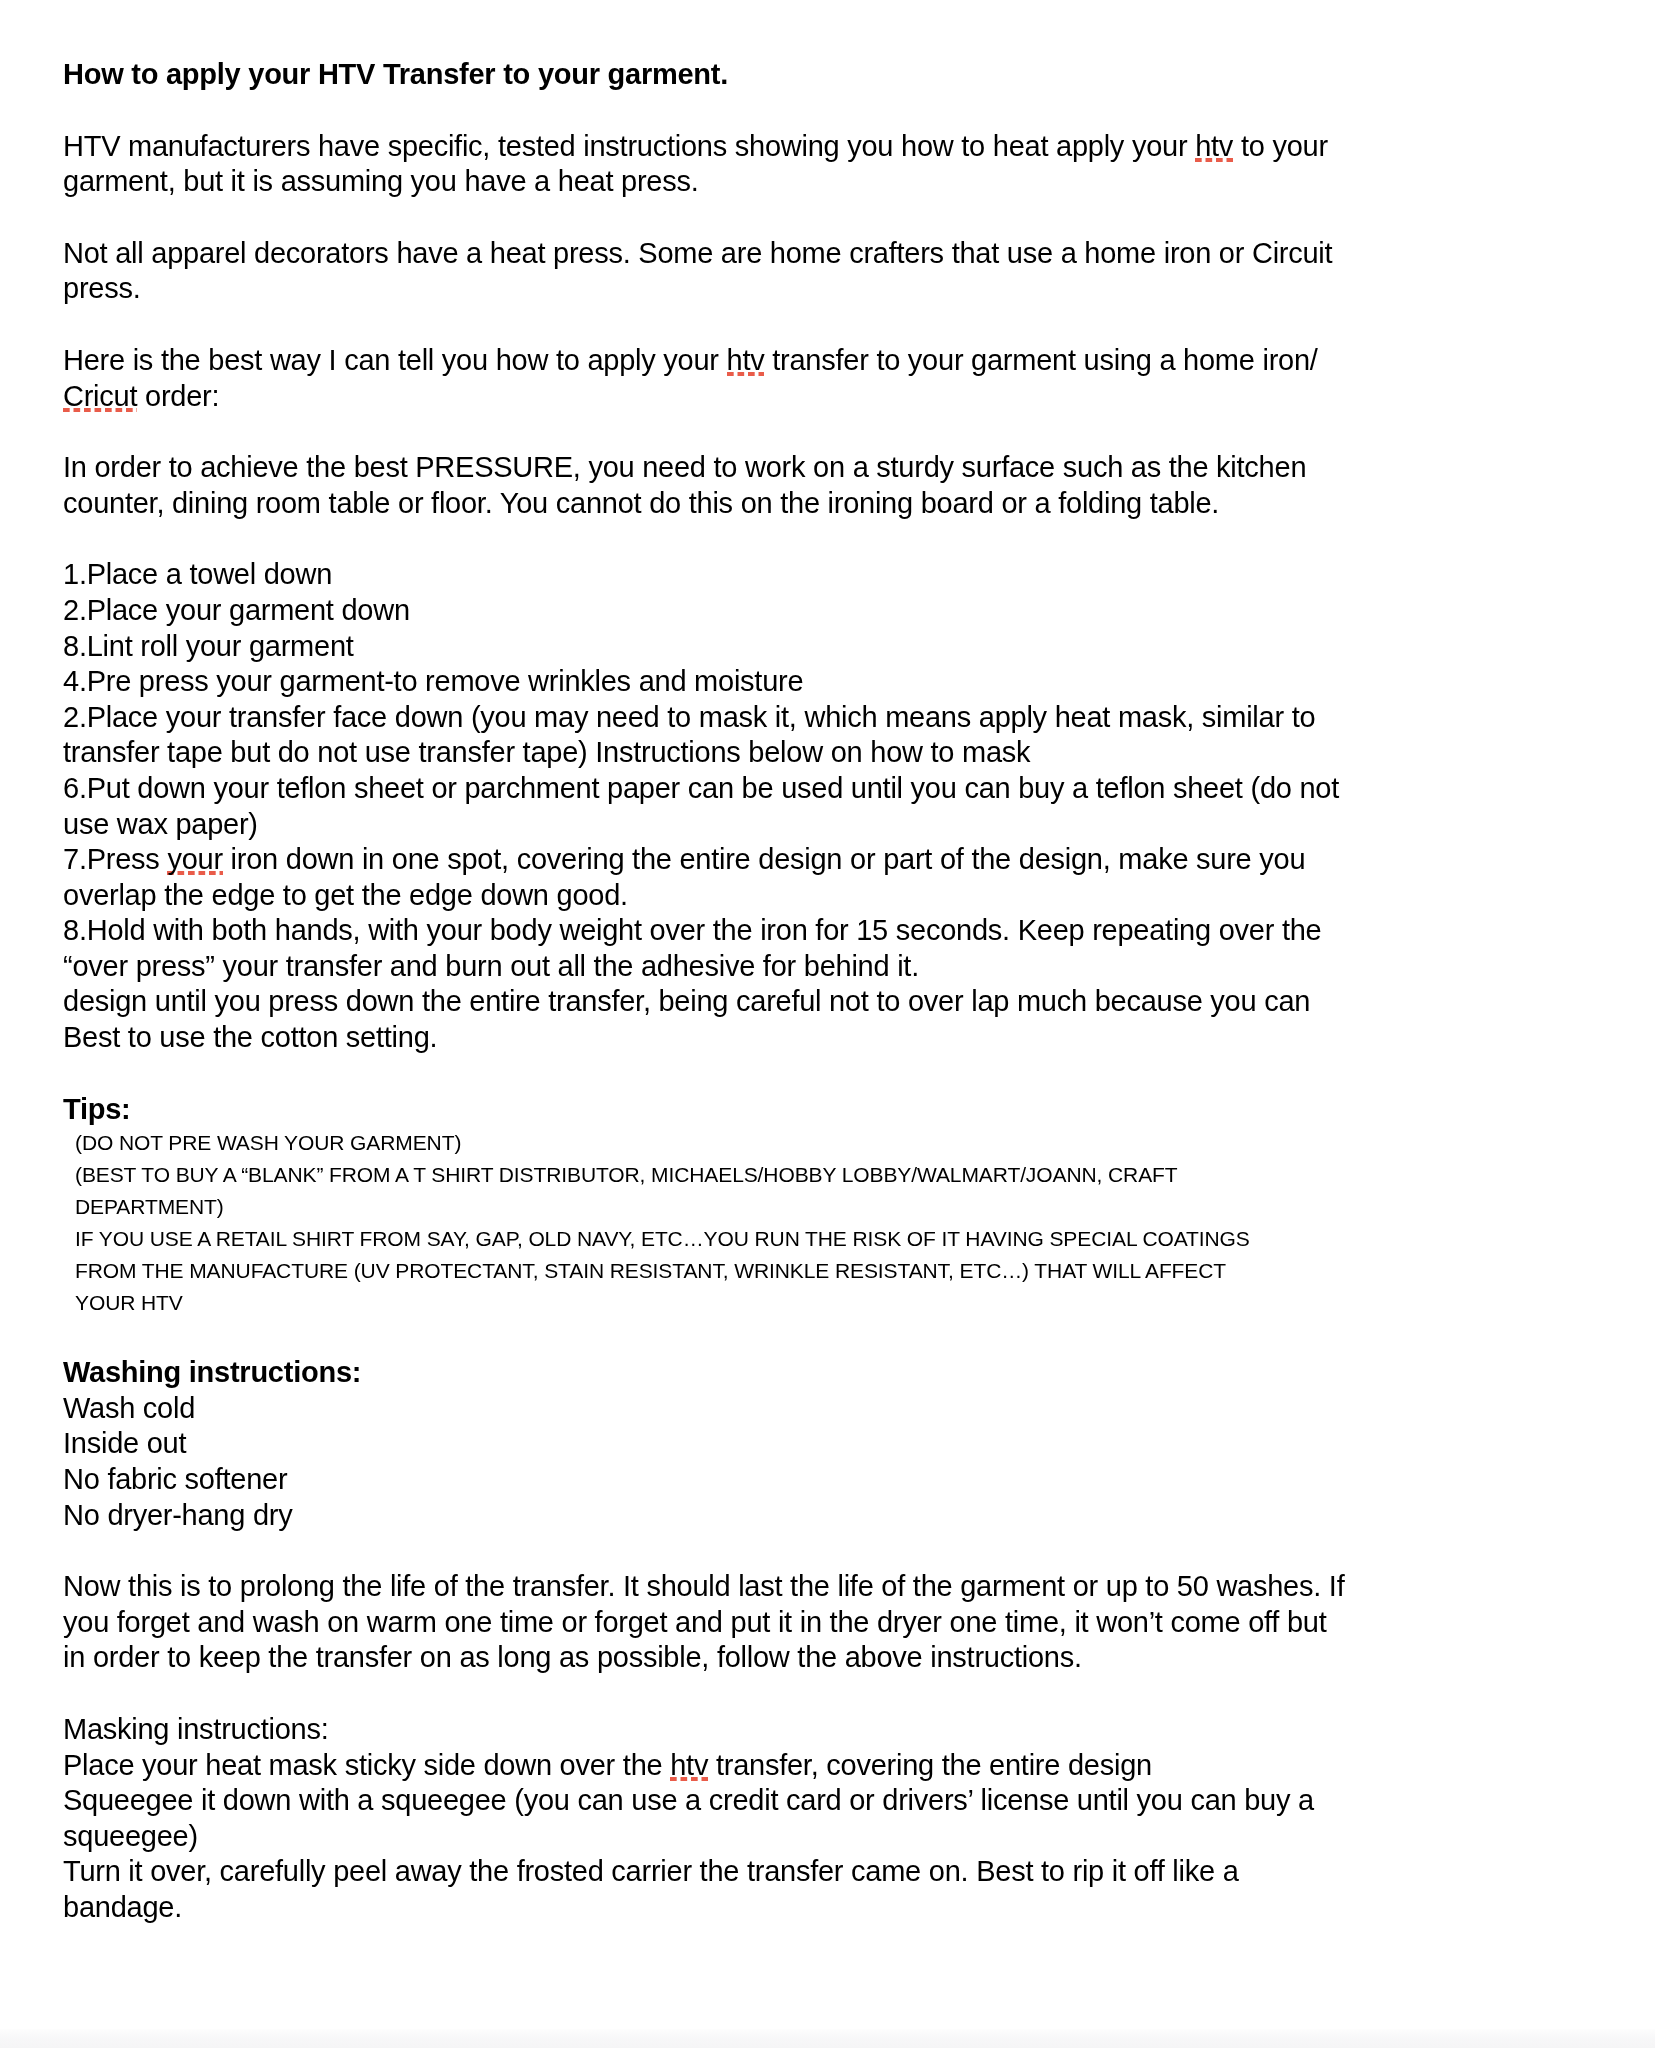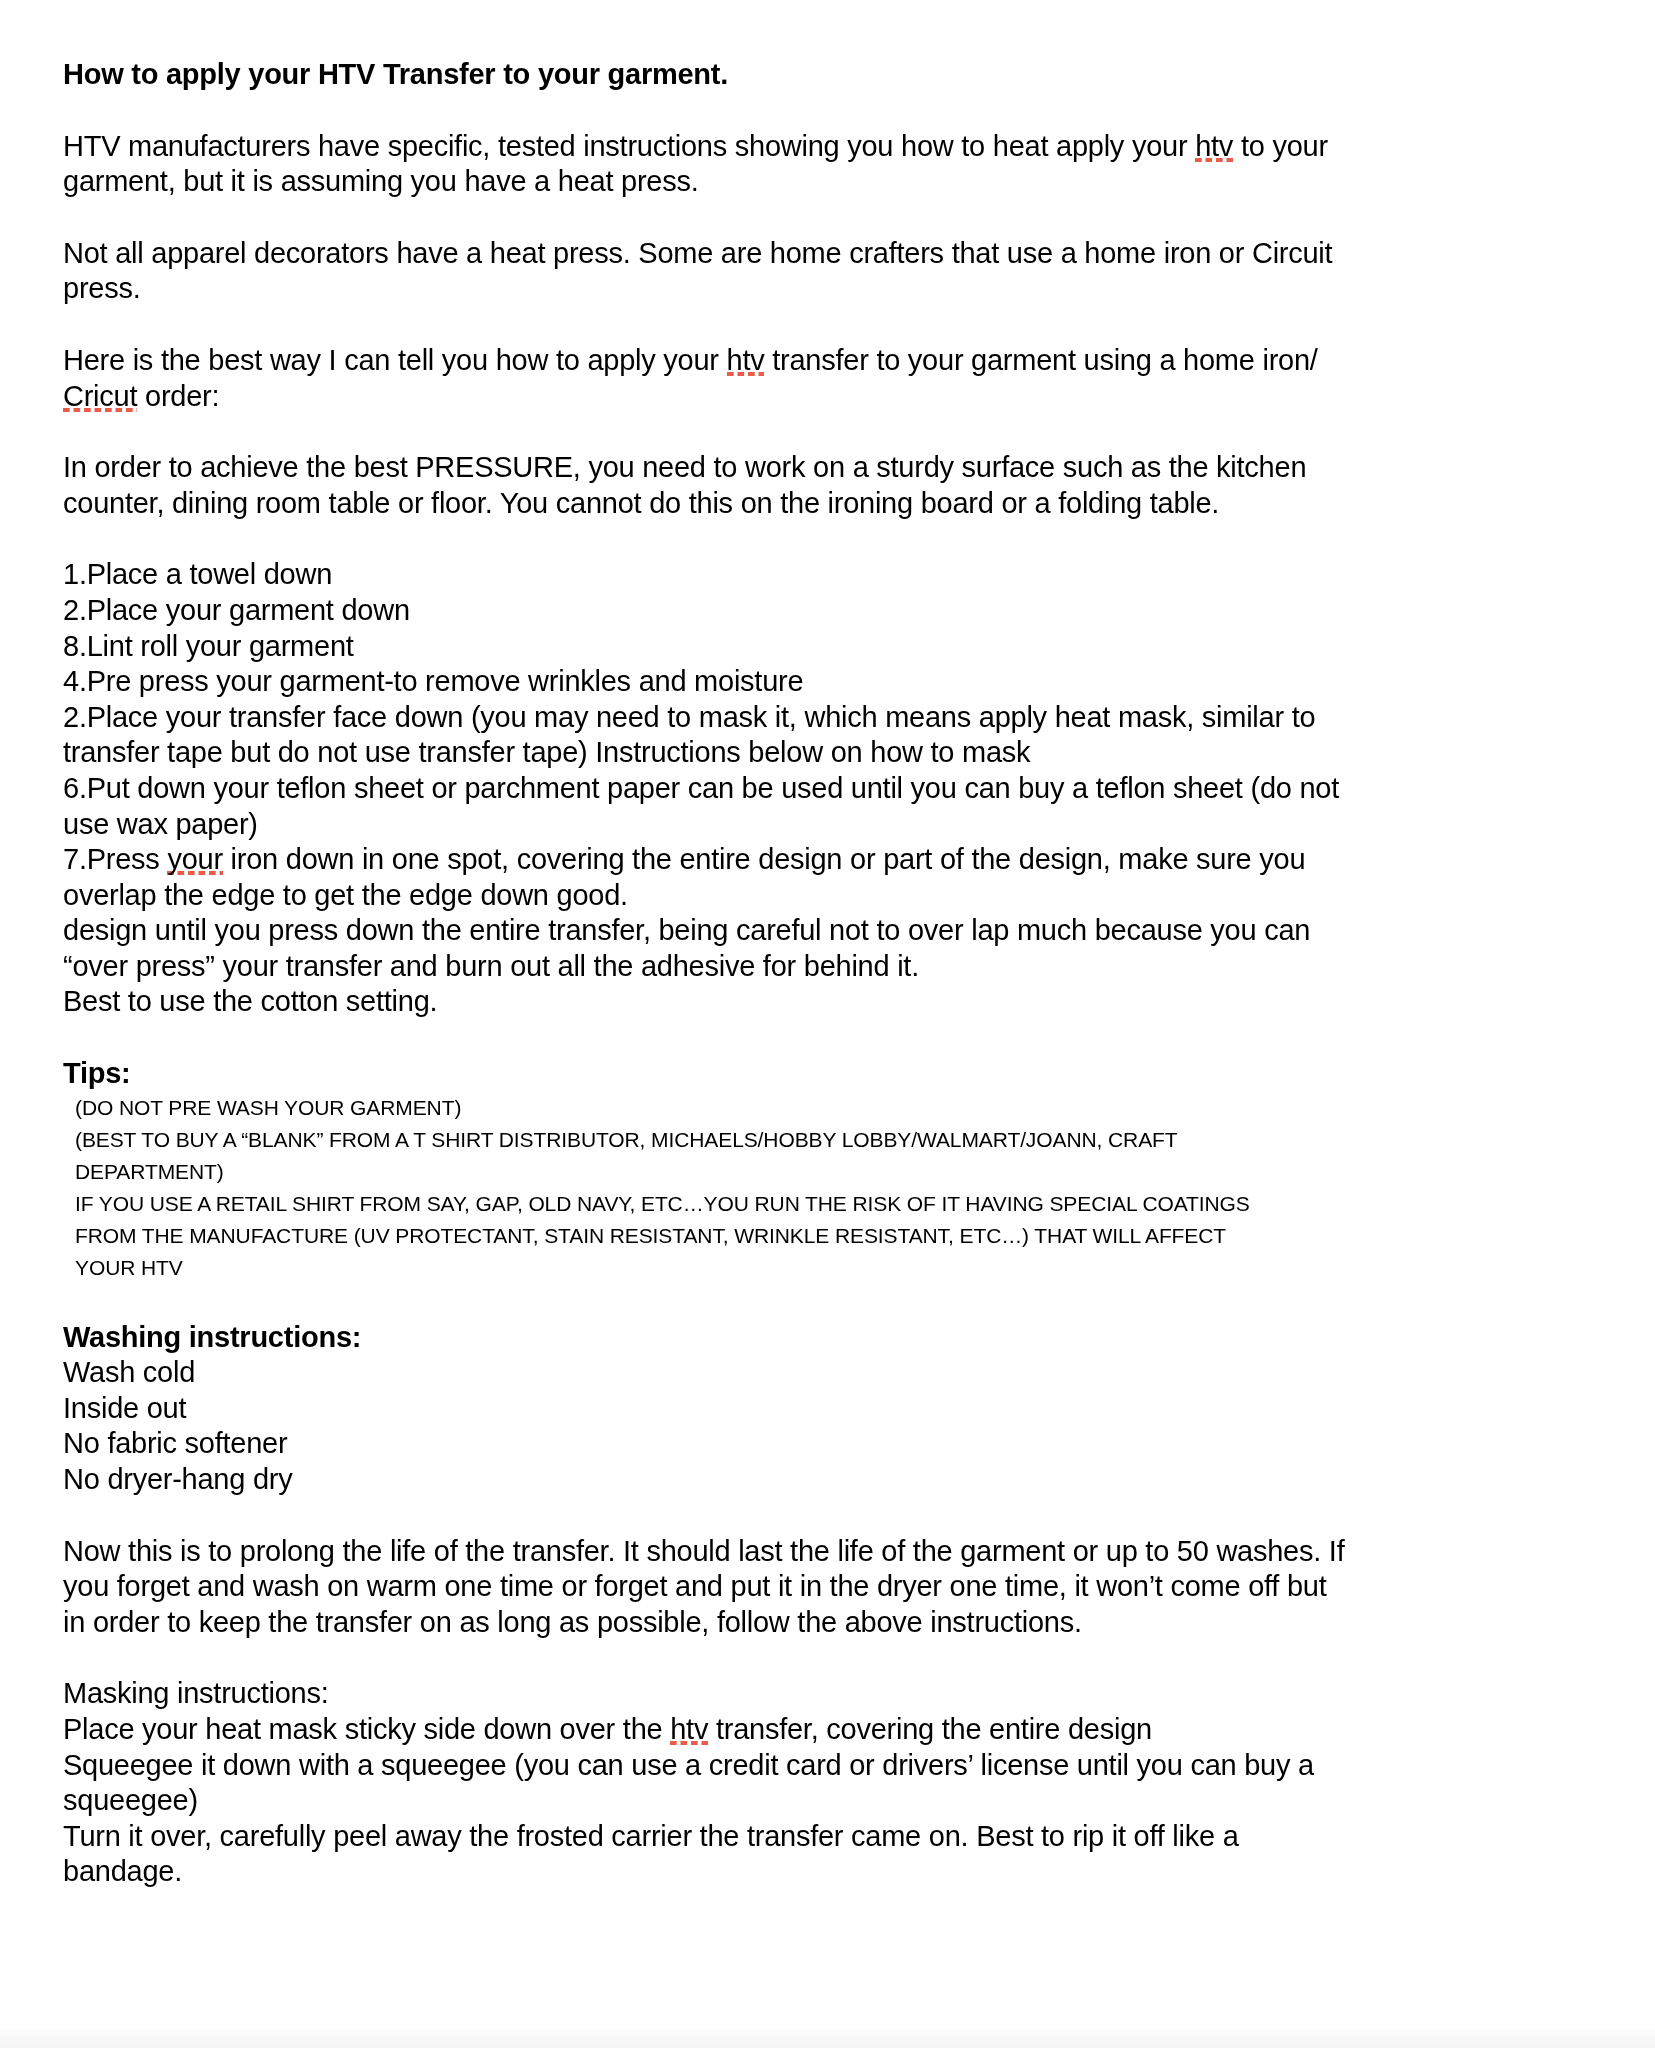"8.Hold with both hands, with" div.line { html: none -> <div><span>8.Hold with both hands, with your body weight over the iron for 15 seconds. Keep repeating over the</span></div> }
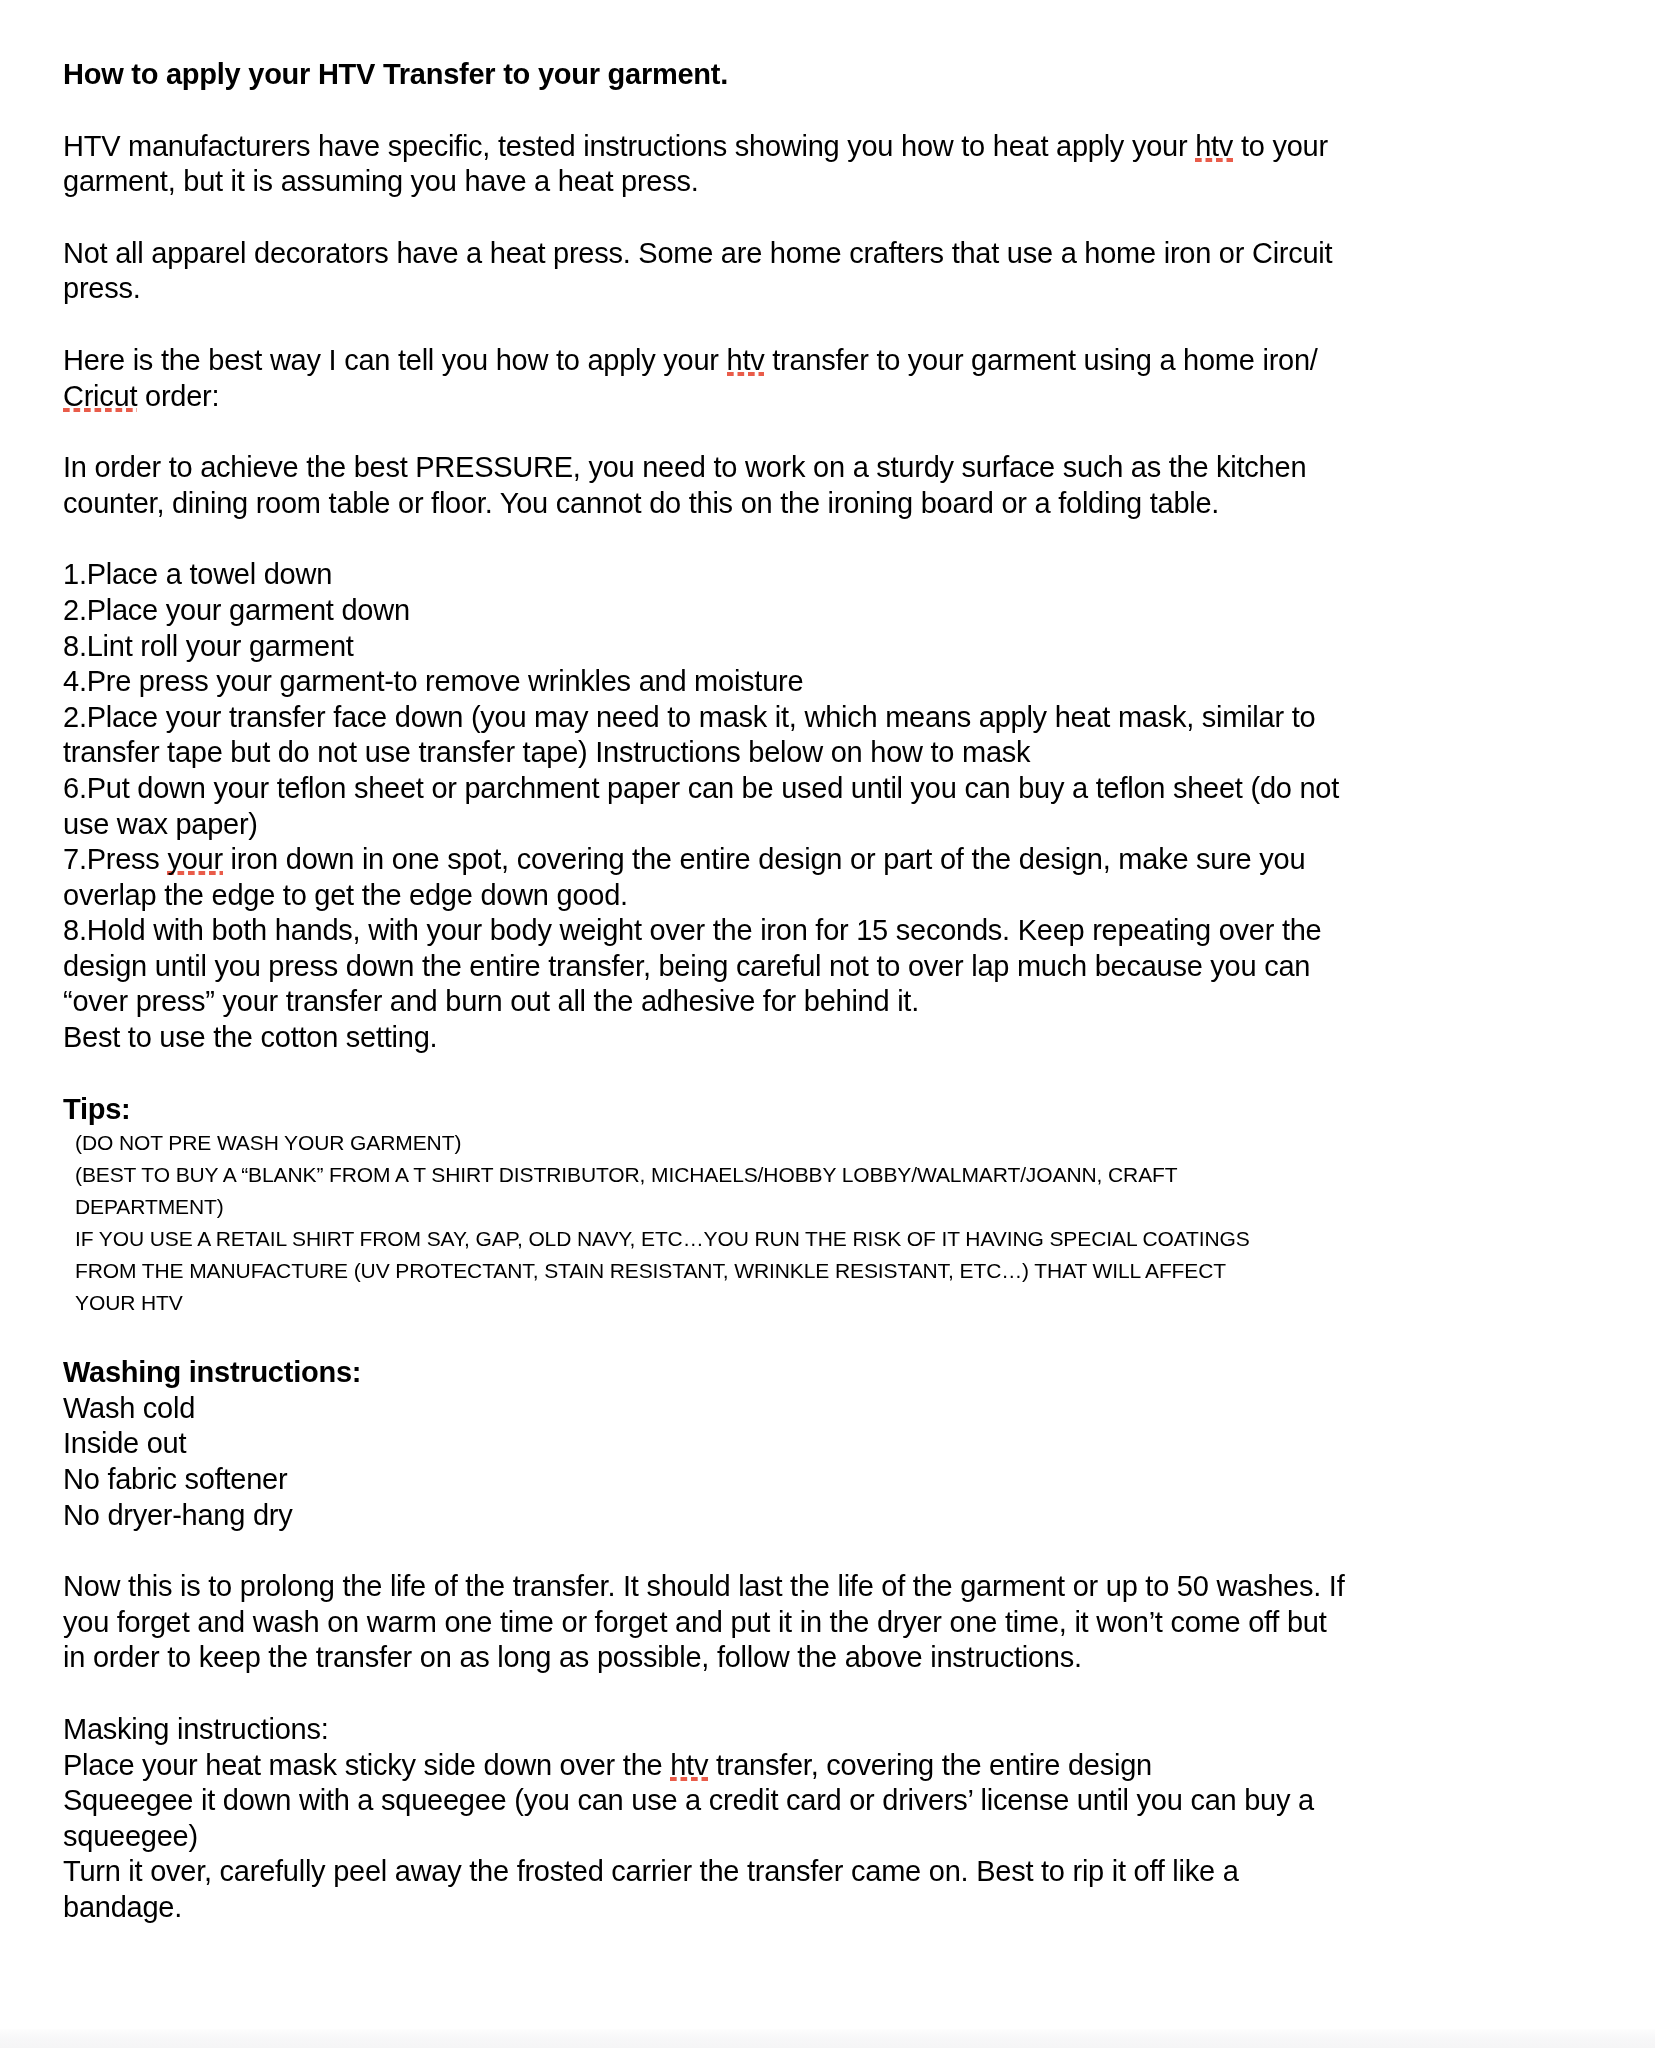"design until you press down" div.line { order: before "“over press” your transfer and" -> after "“over press” your transfer and" }
